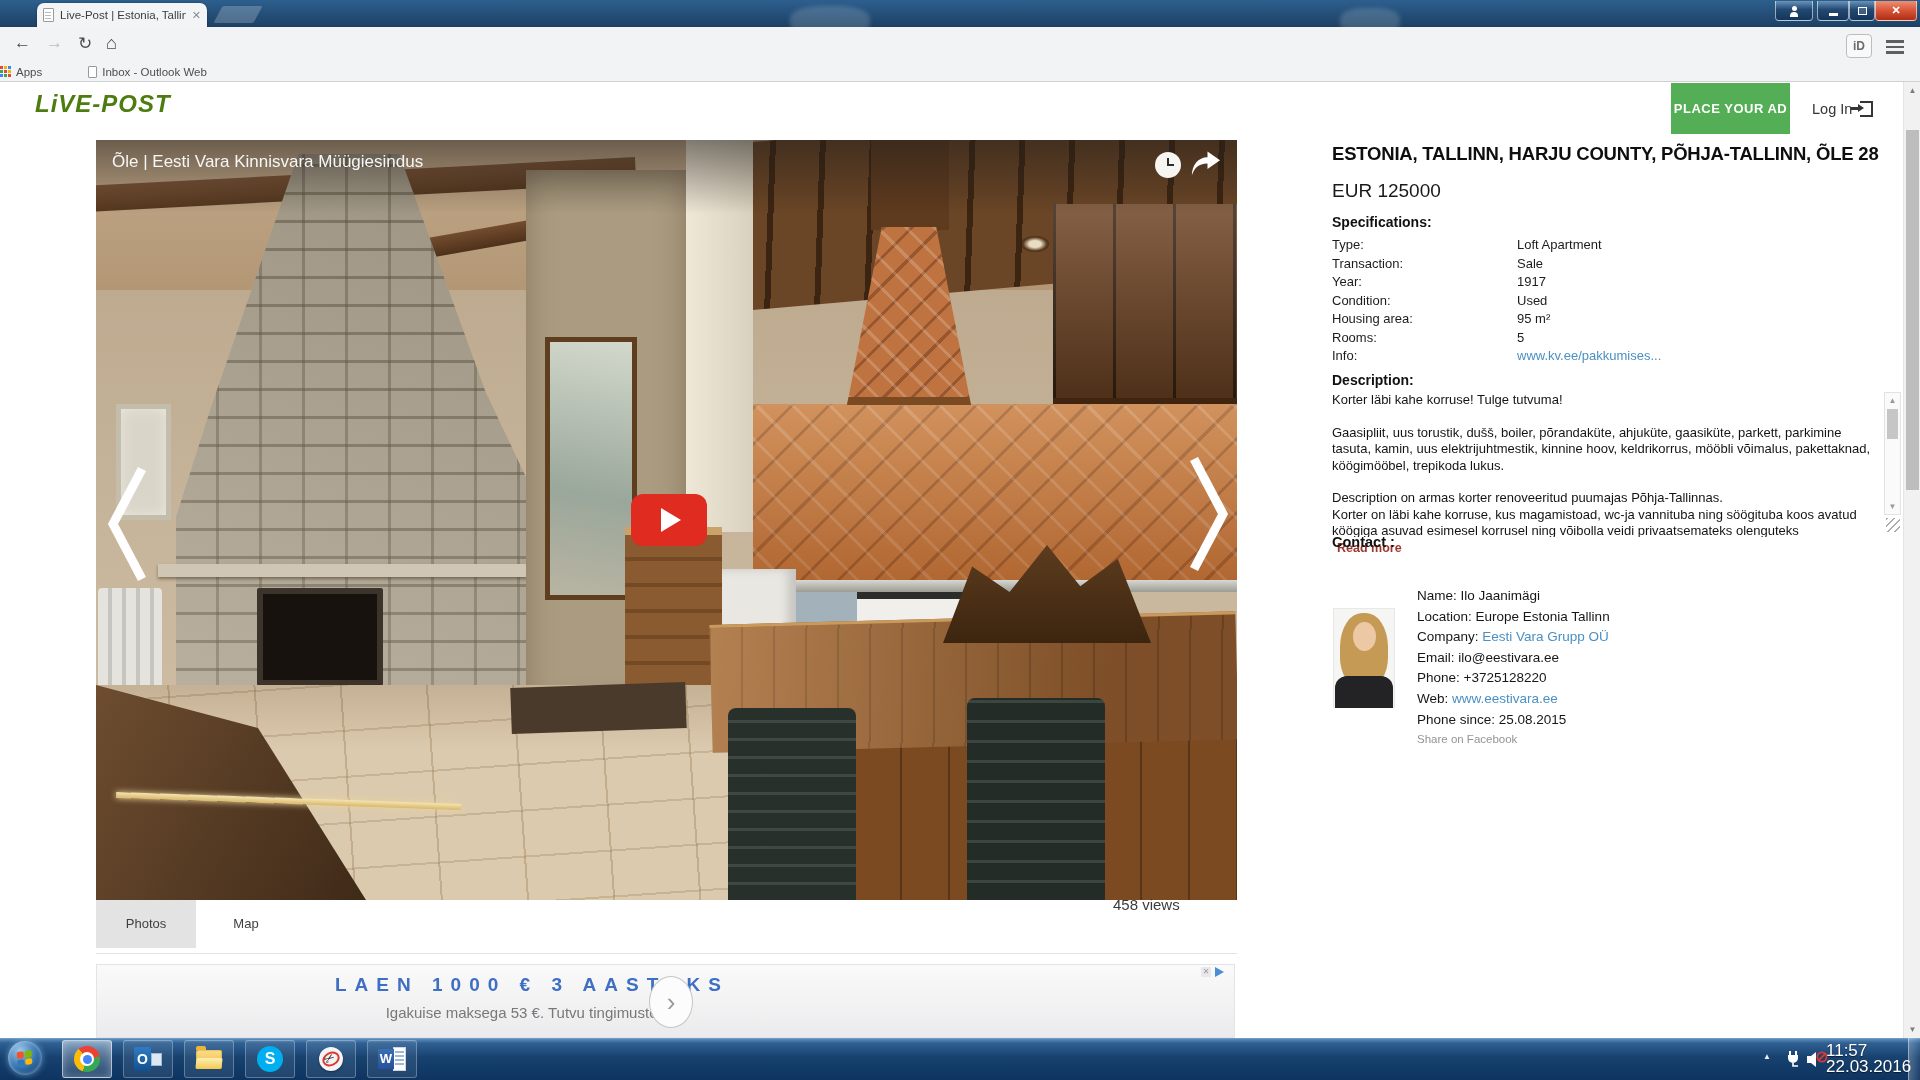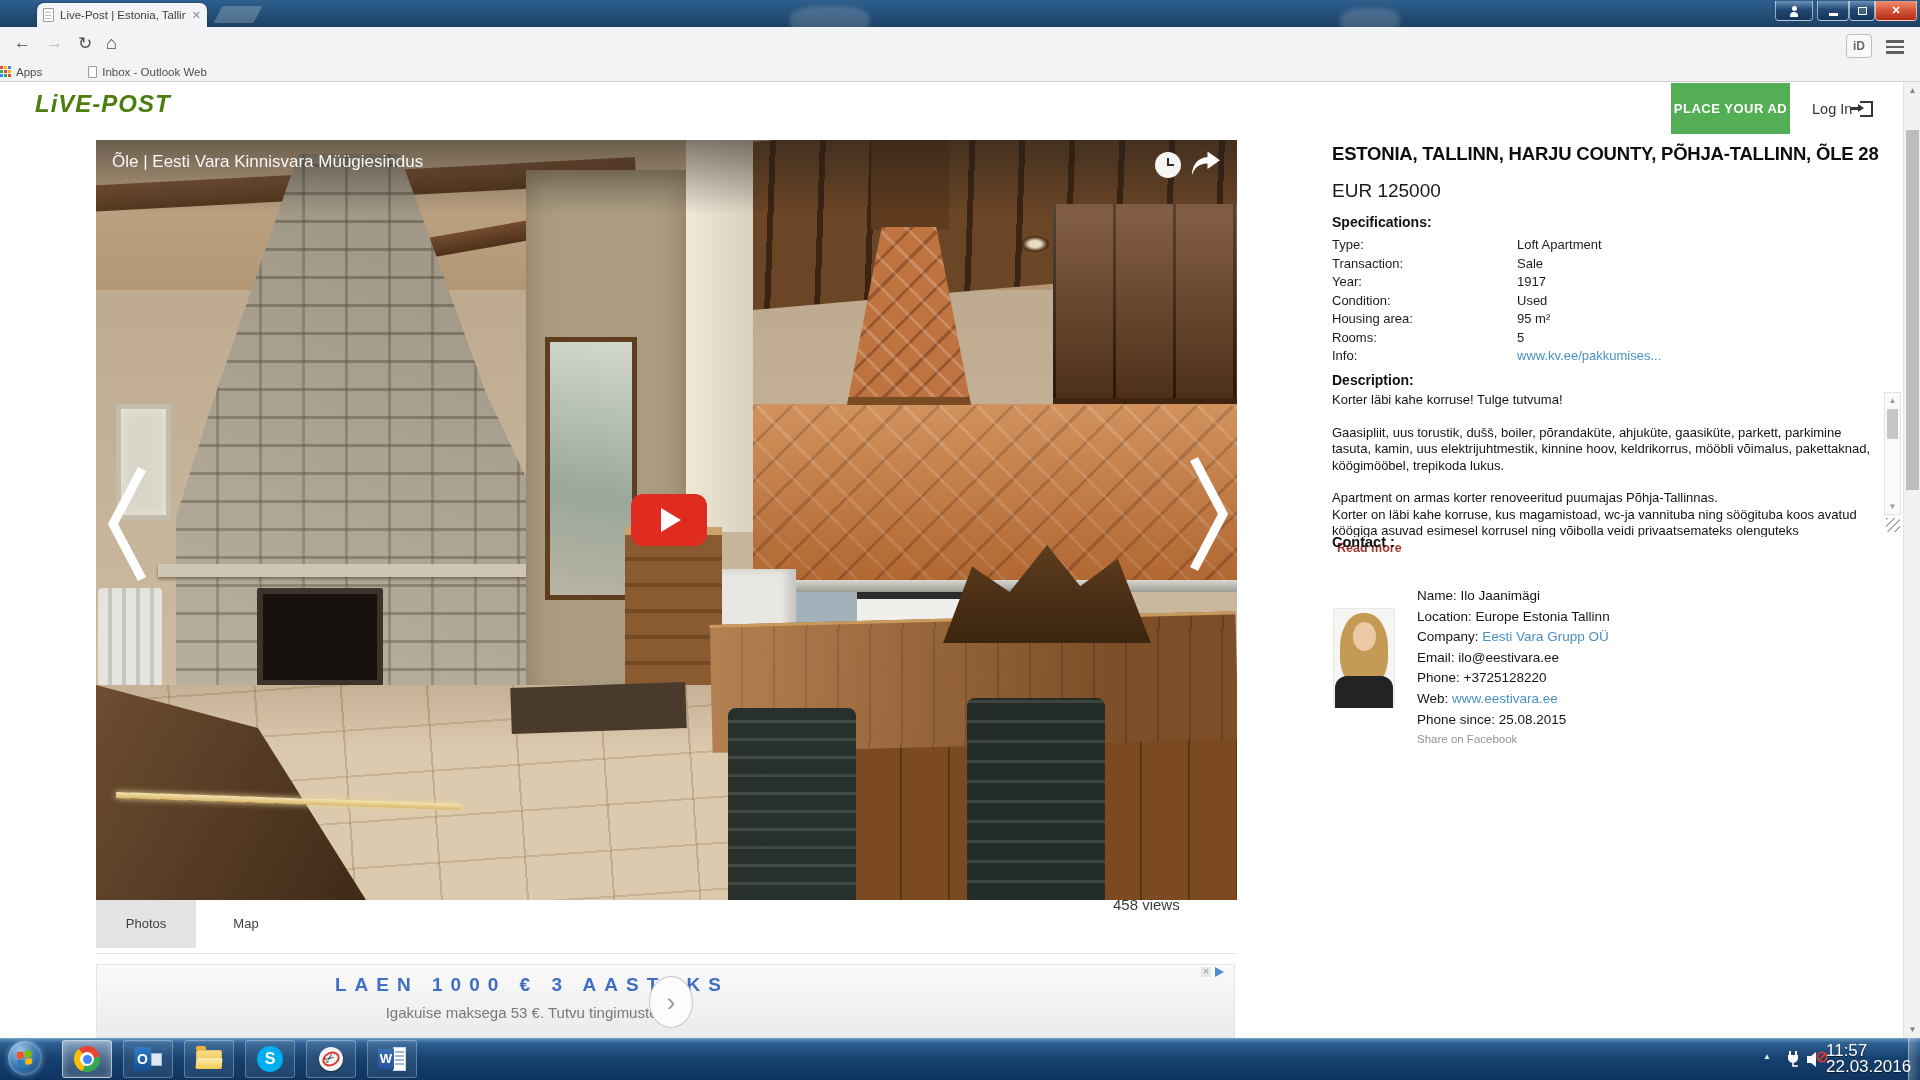"Apartment on armas korter renoveeritud" div.desc-line { text: Apartment -> Description }
